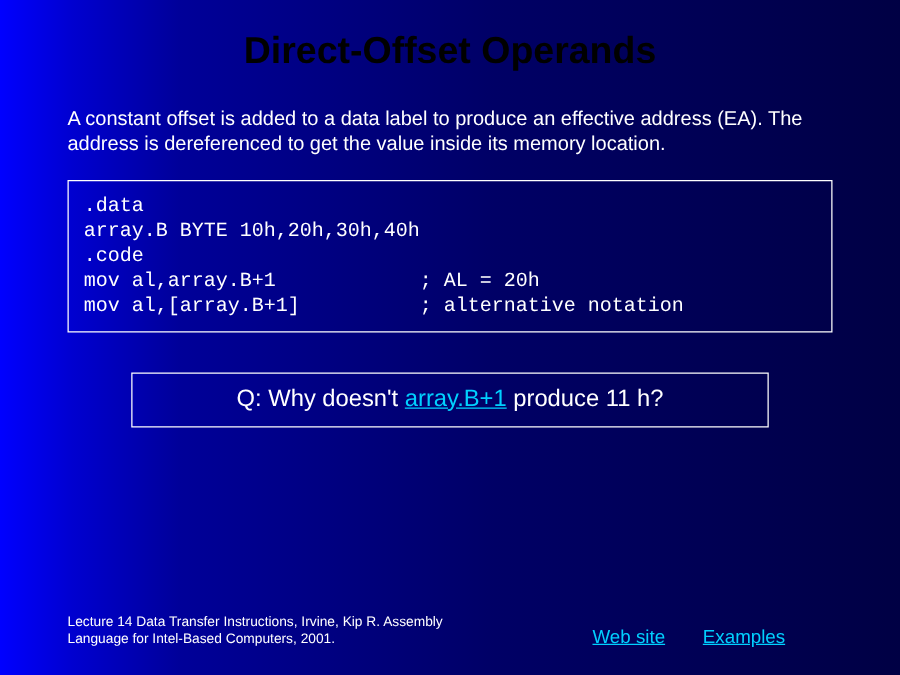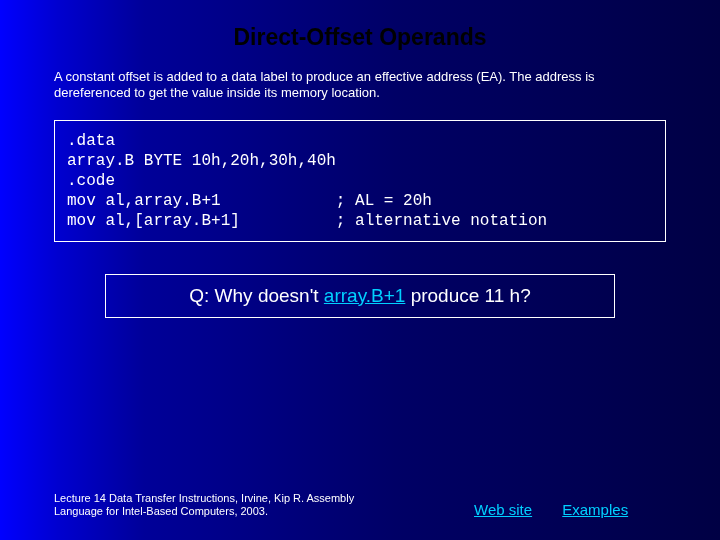"Direct-Offset Operands" .title { font-size: 23px -> 30px }
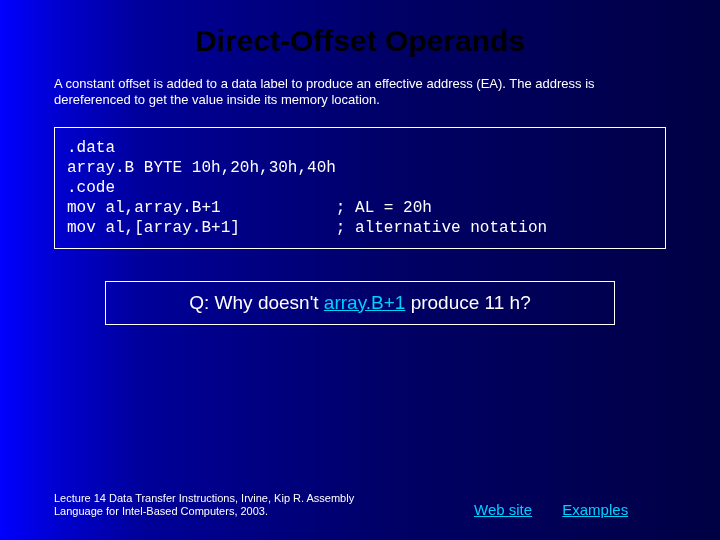"A constant offset is added" .body-text { font-size: 13px -> 16px; margin: 0 54px 18px 54px -> 10px 54px 18px 54px }
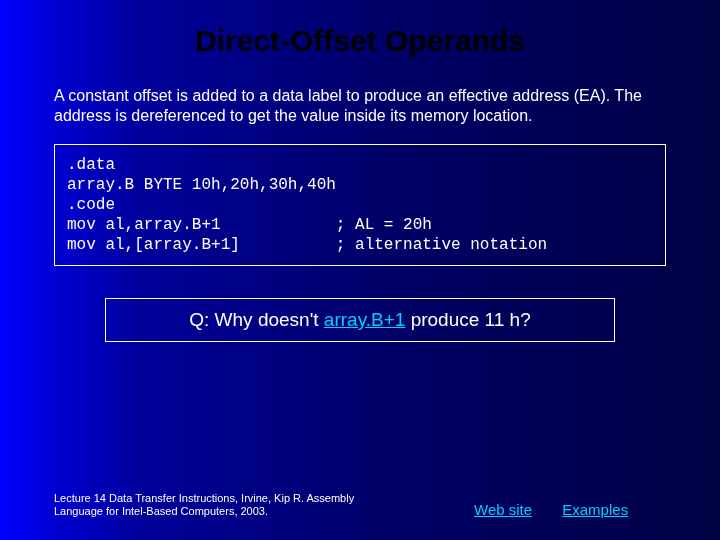"Lecture 14 Data Transfer Instructions," div.footer-left { text: 2003 -> 2001 }
